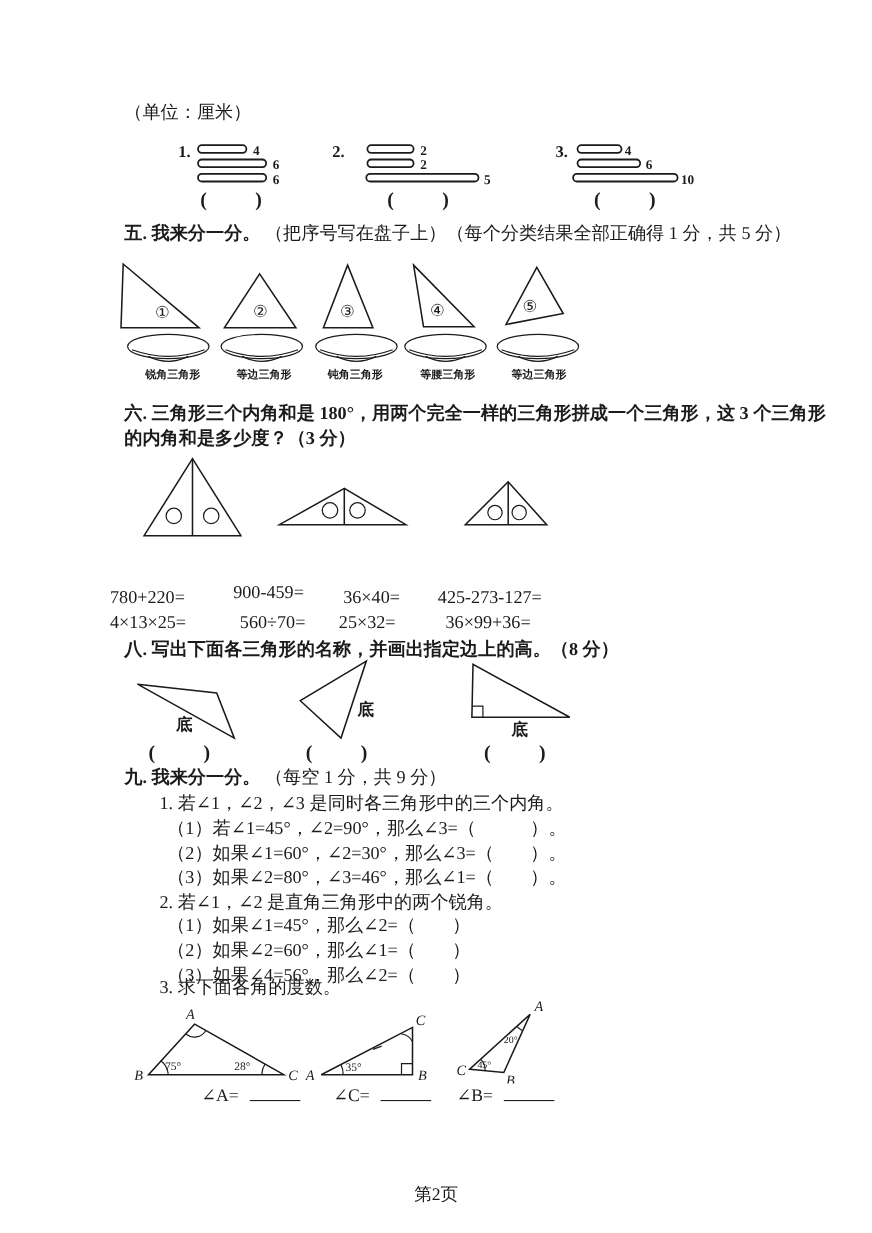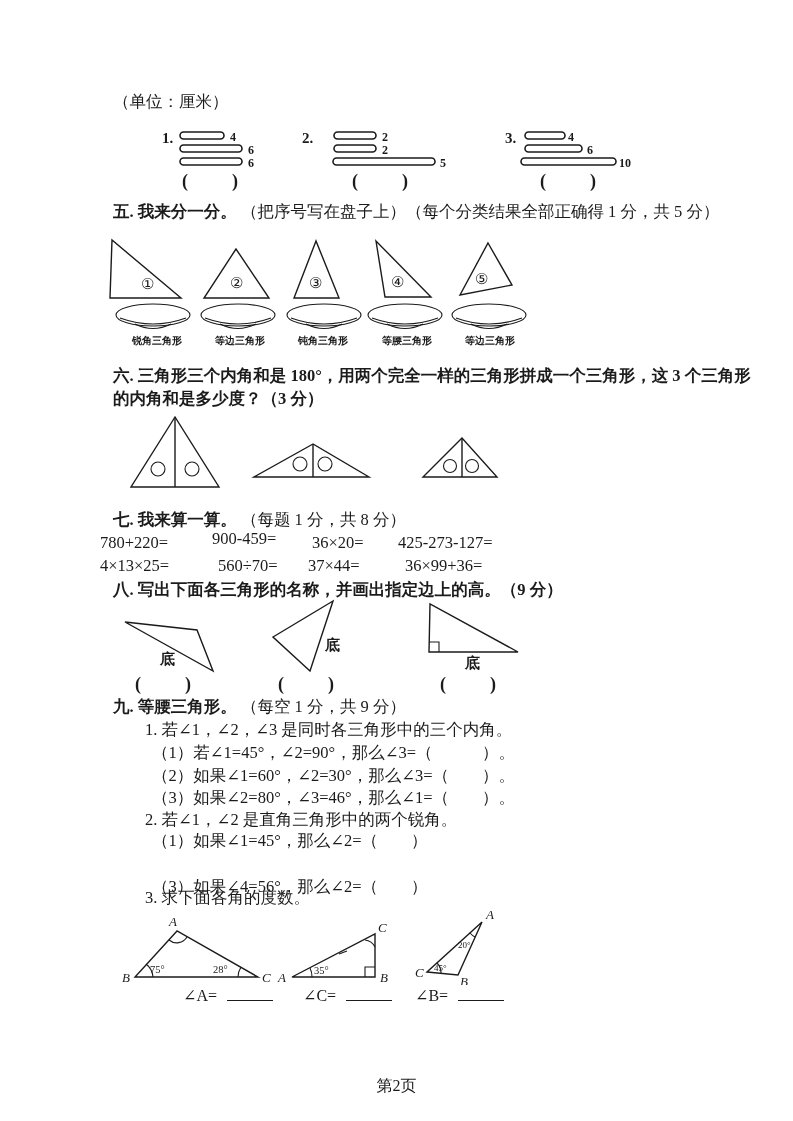"七. 我来算一算。 （每题 1 分，共" div.t { html: <div> <span>七. 我来算一算。</span> <span>（每题 1 分，共 8 分）</span> </div> -> none }
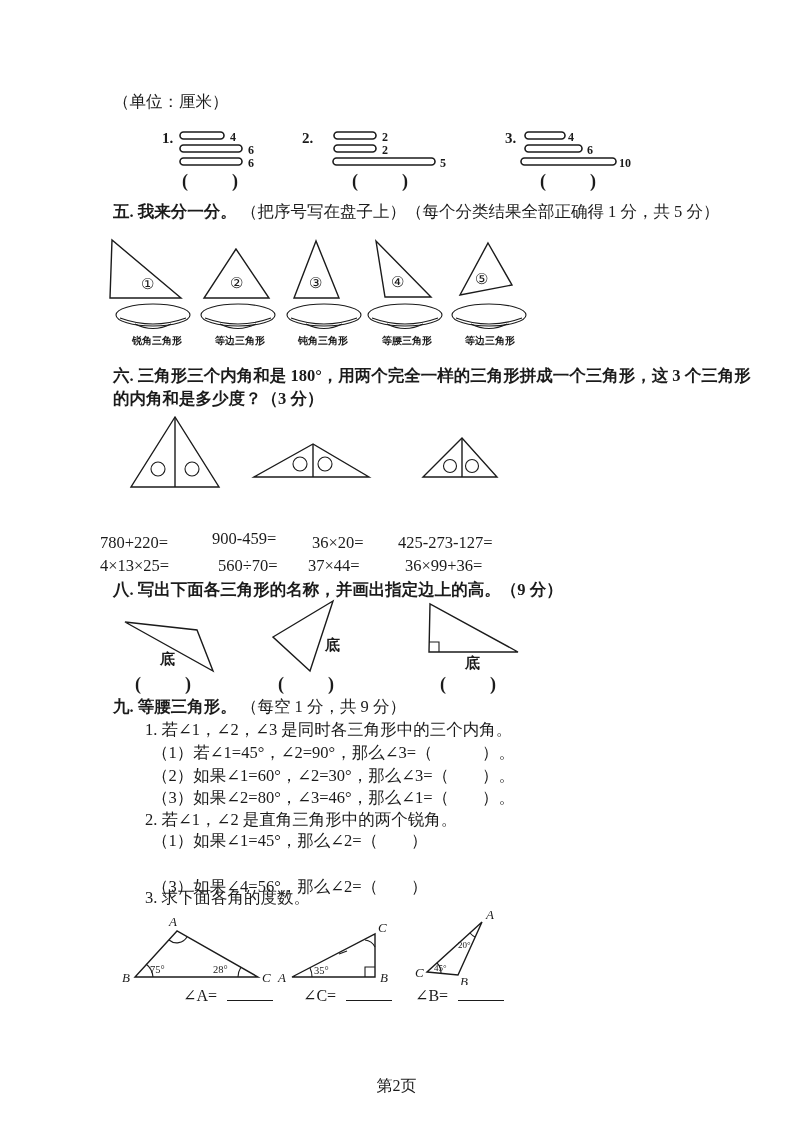"36×20=" div.t { text: 20 -> 40 }
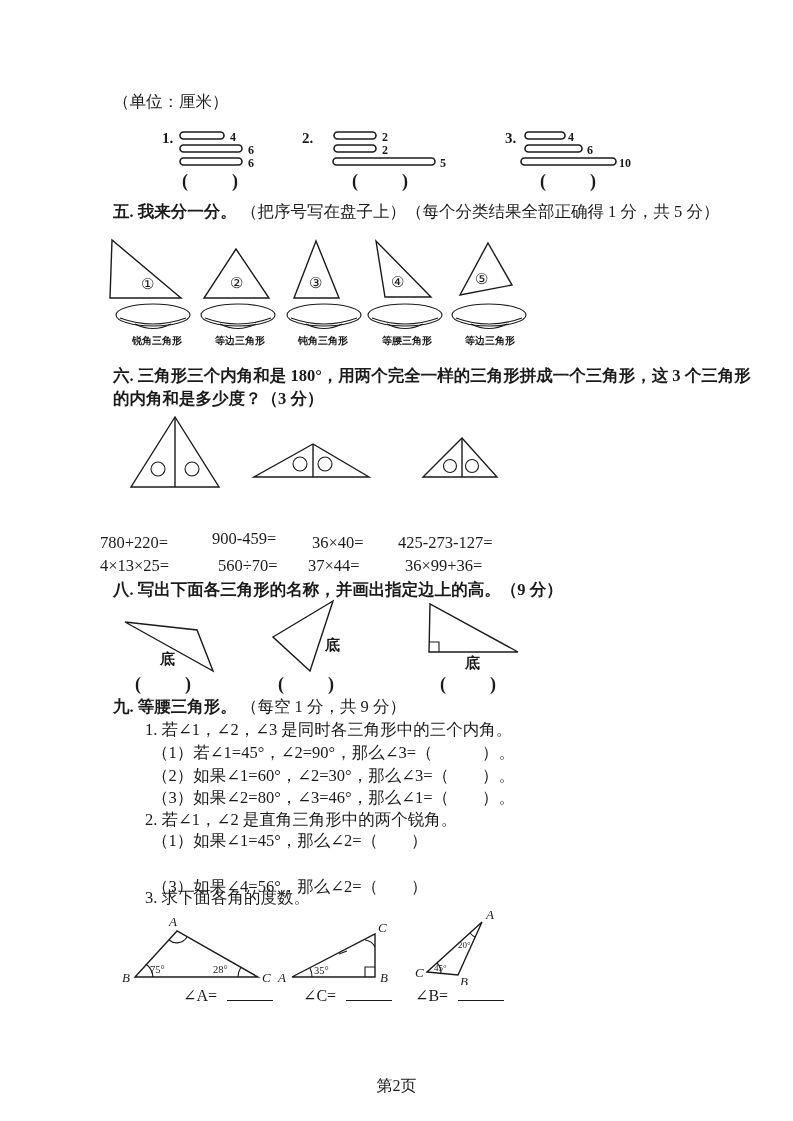"37×44=" div.t { text: 37×44 -> 25×32 }
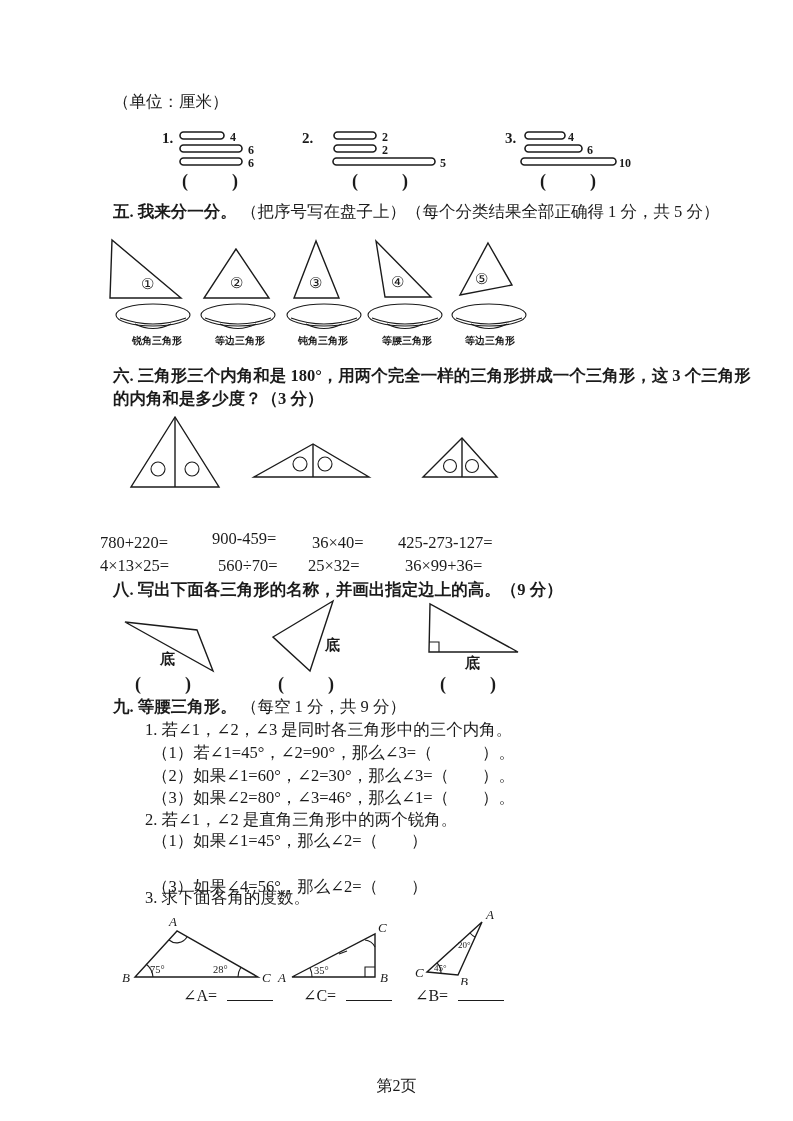"八. 写出下面各三角形的名称，并画出指定边上的高。（9 分）" div.t { text: 9 -> 8 }
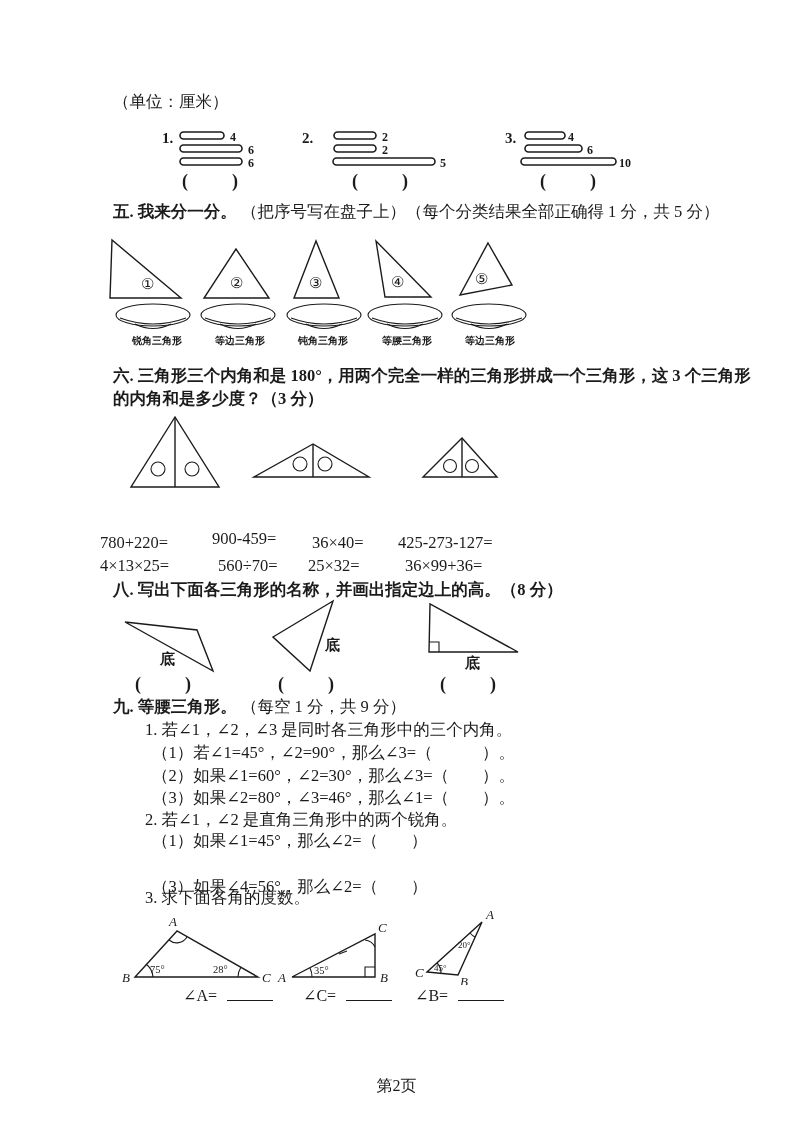"九. 等腰三角形。" span.b { text: 等腰三角形 -> 我来分一分 }
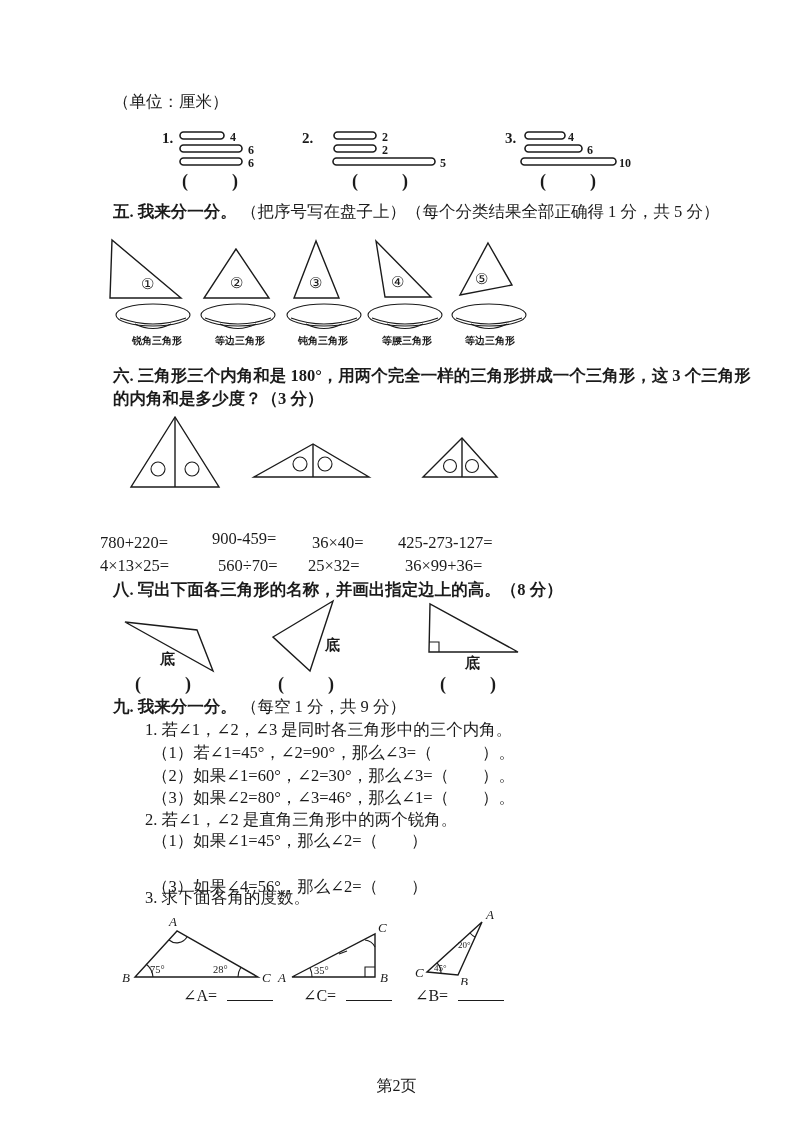"（2）如果∠2=60°，那么∠1=（ ）" div.t { html: none -> <div>（2）如果∠2=60°，那么∠1=（ ）</div> }
